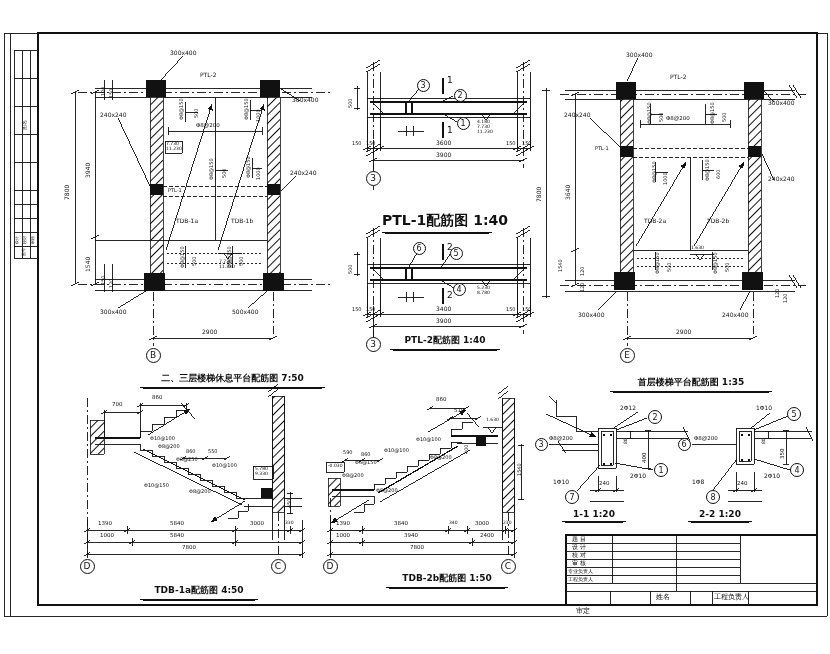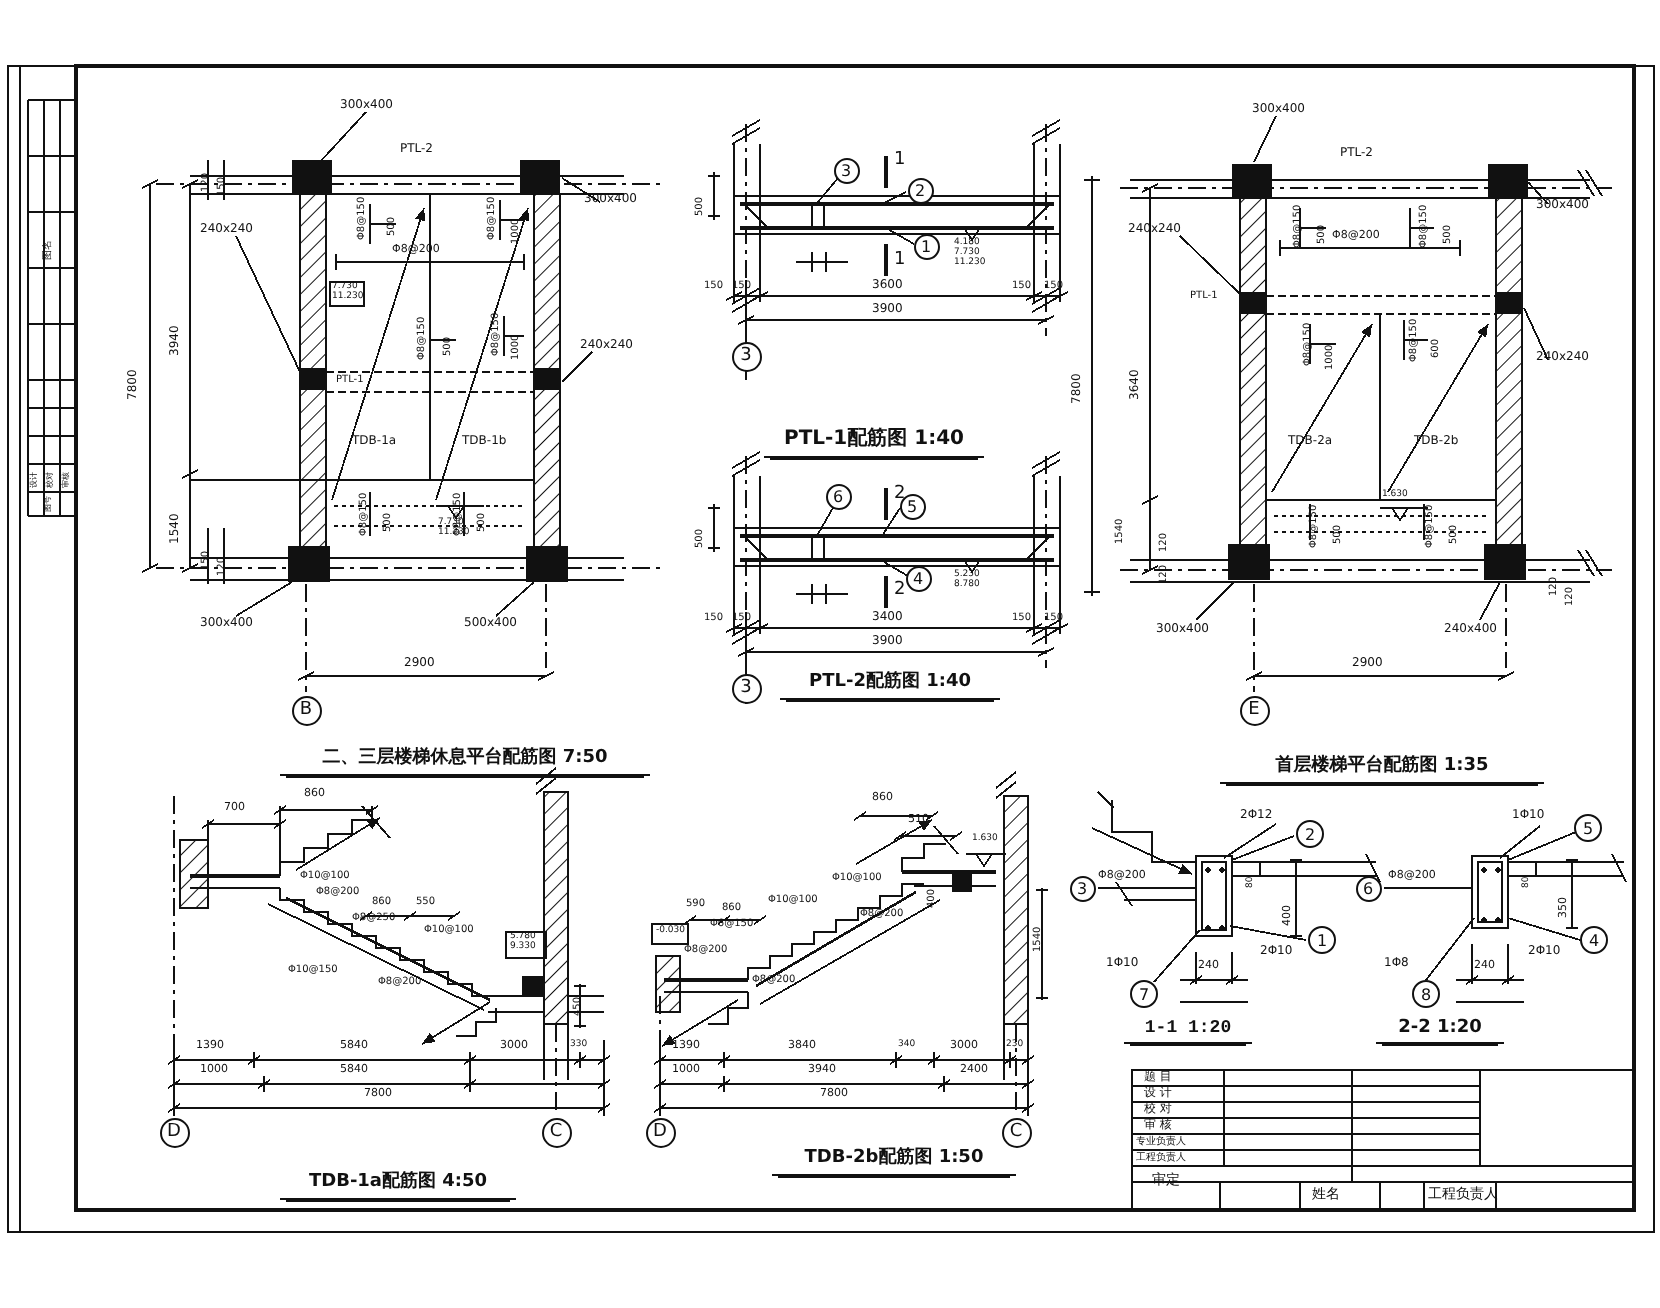"PTL-1配筋图 1:40" div.cap { font-size: 10px -> 14px }
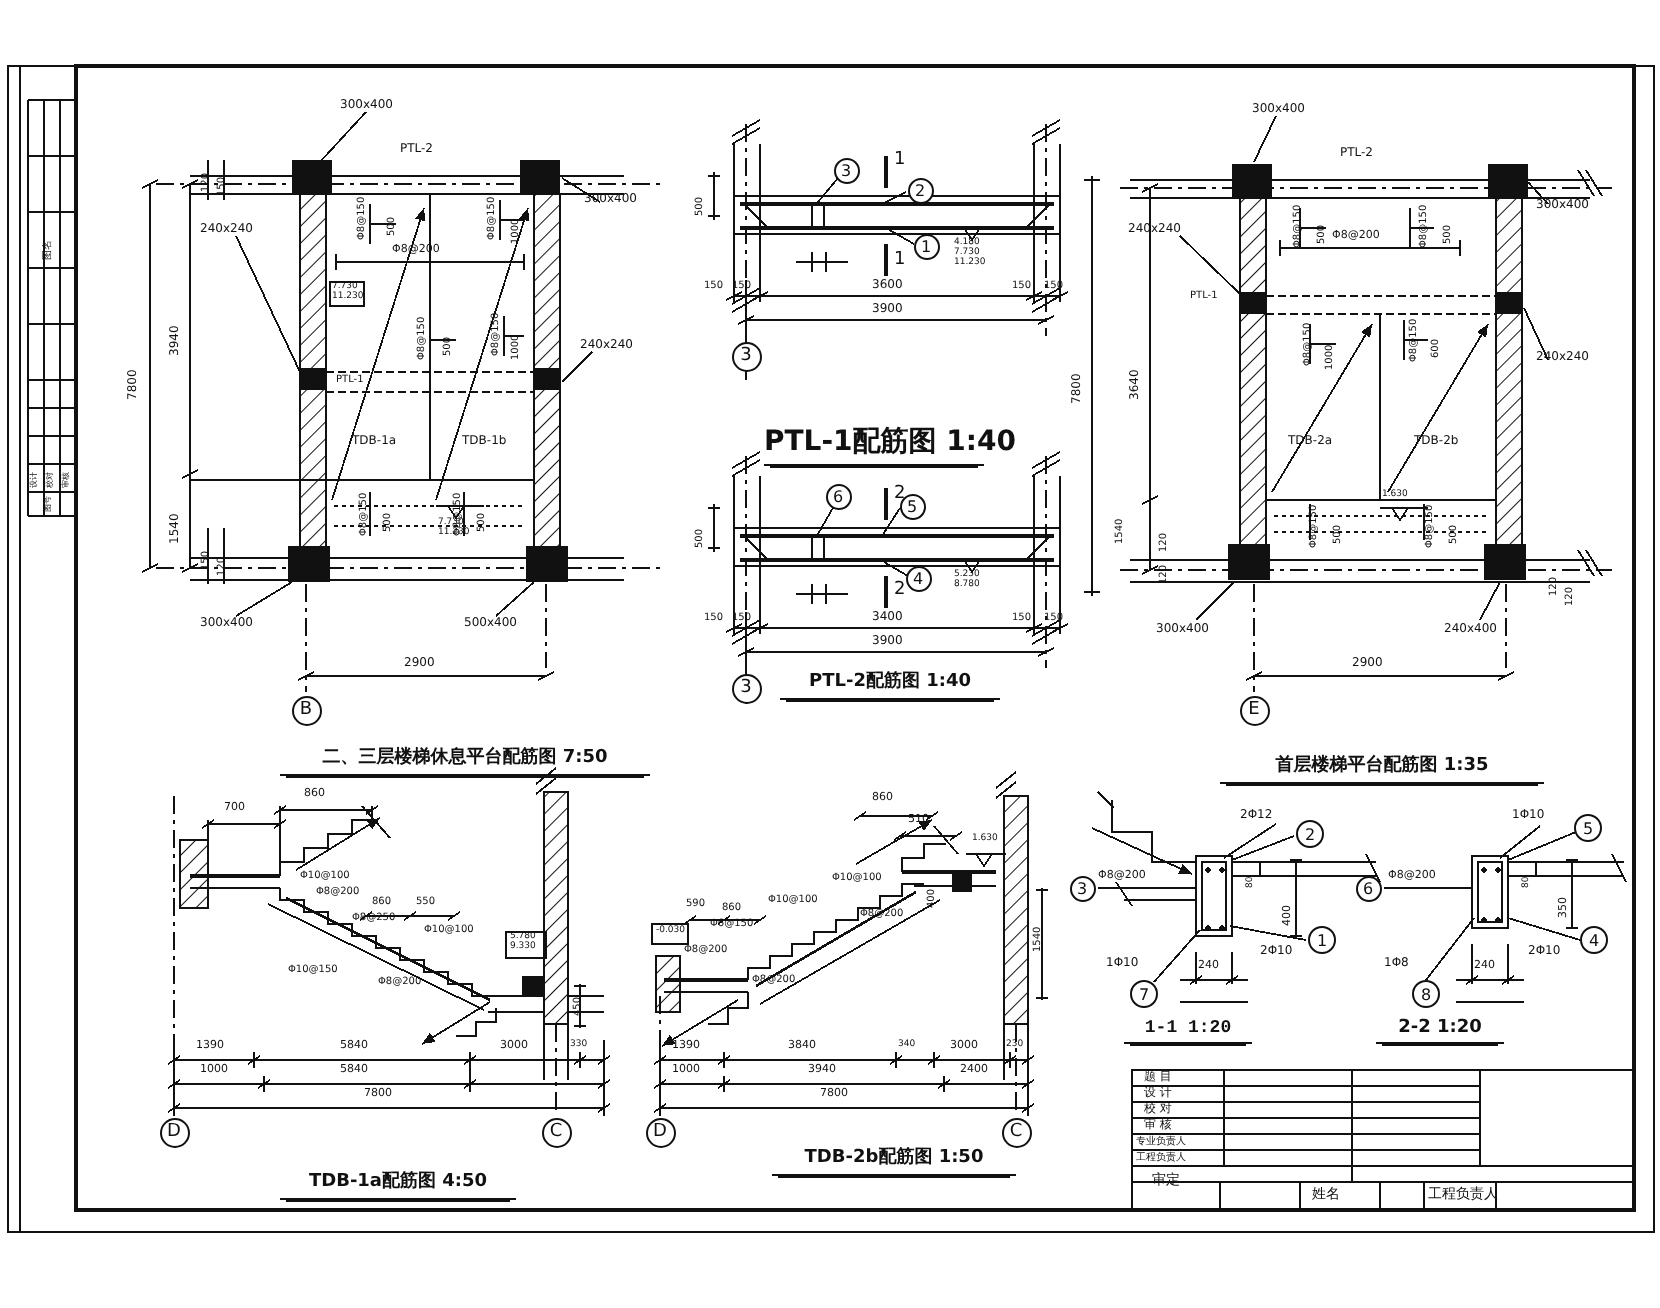"1-1 1:20" div.cap { font-family: Liberation Mono, monospace -> none }
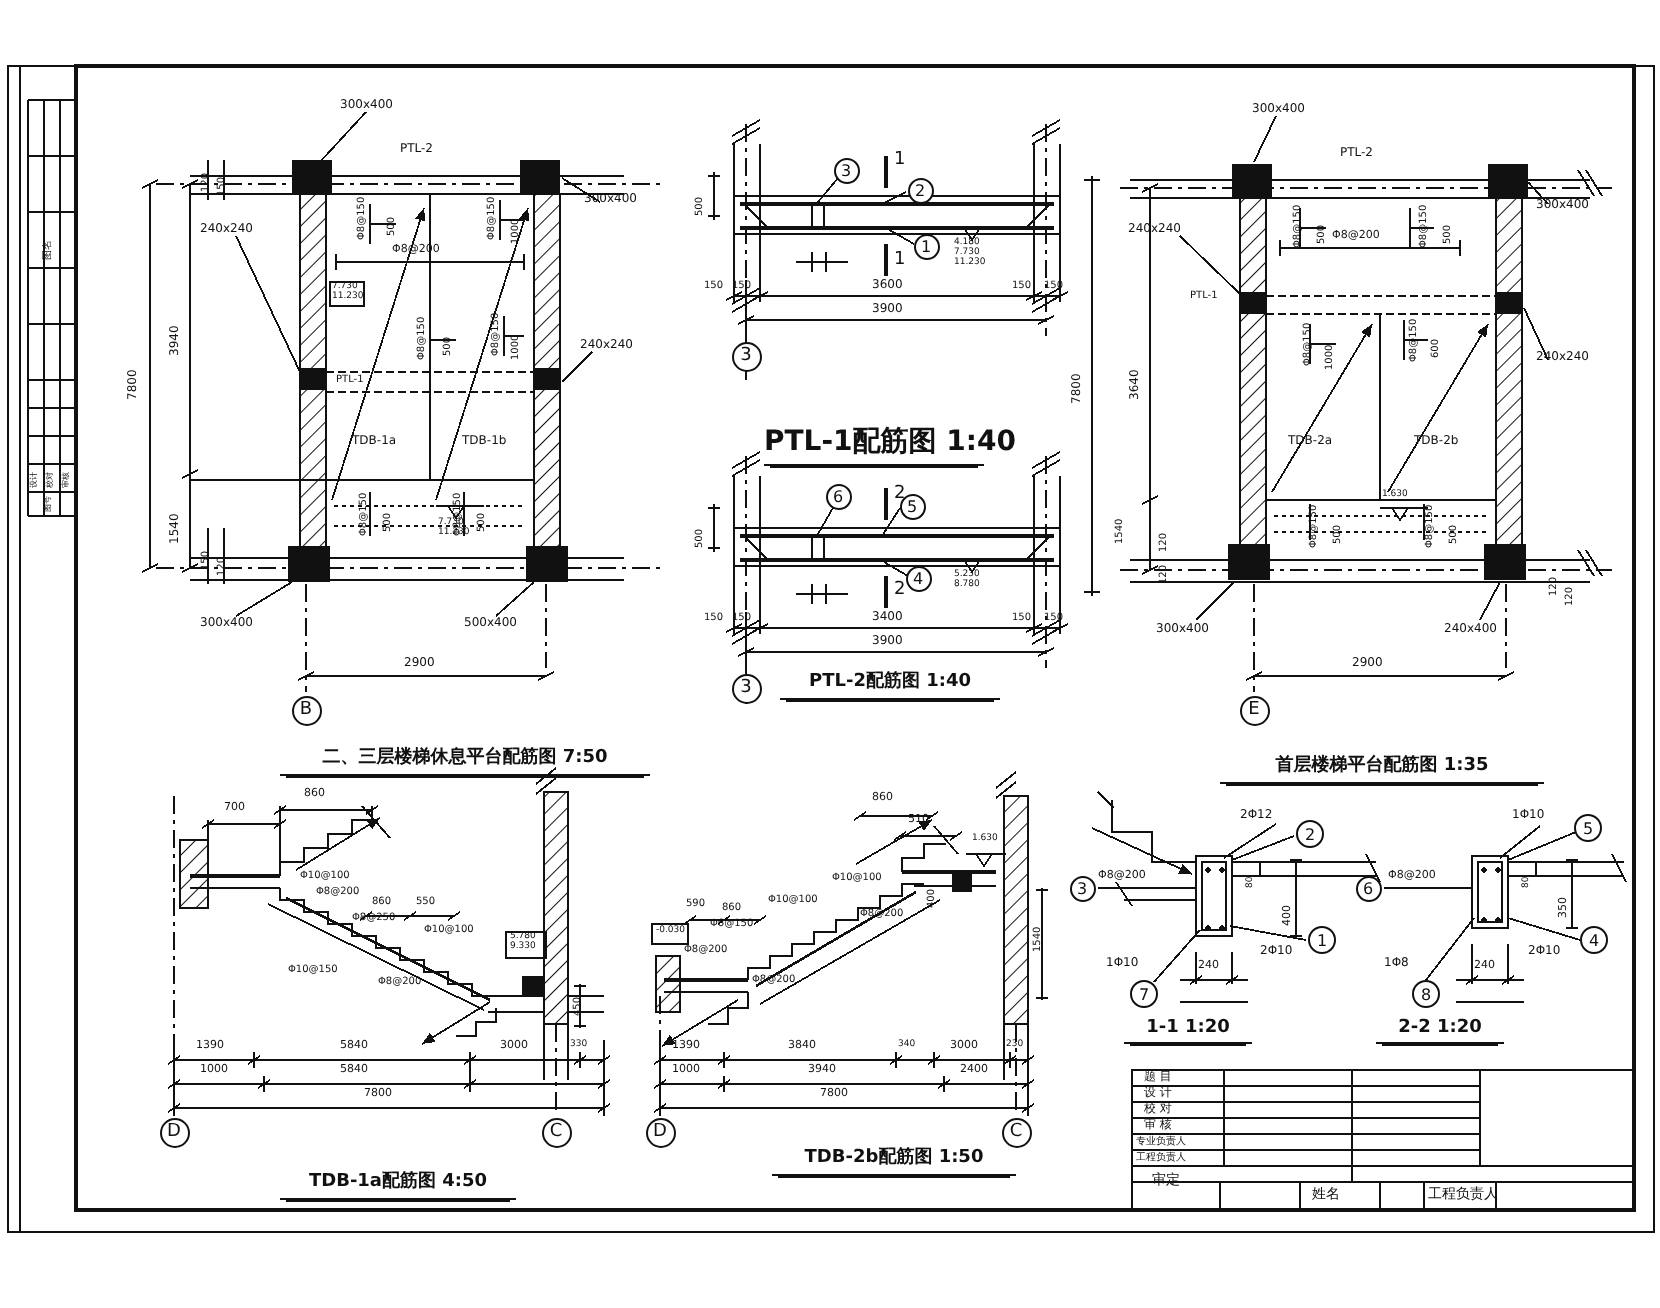"审定" div.lbl { font-family: Liberation Mono, monospace -> none; top: 588px -> 608px }
